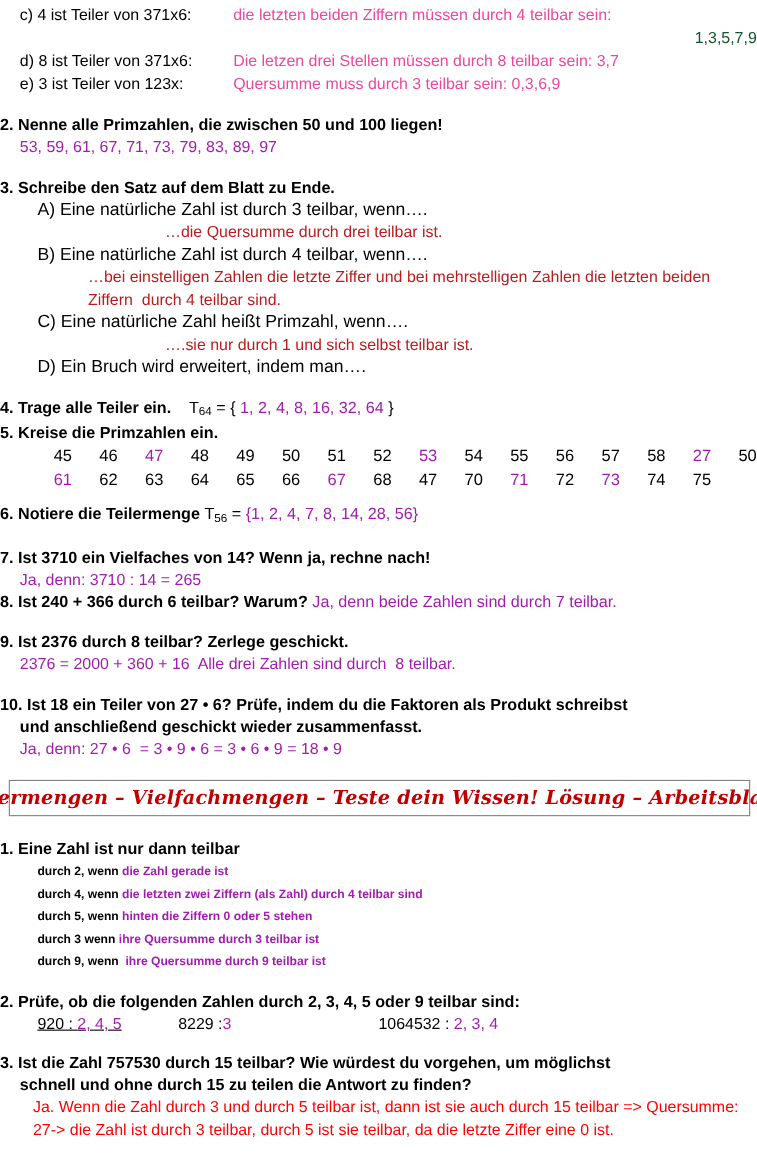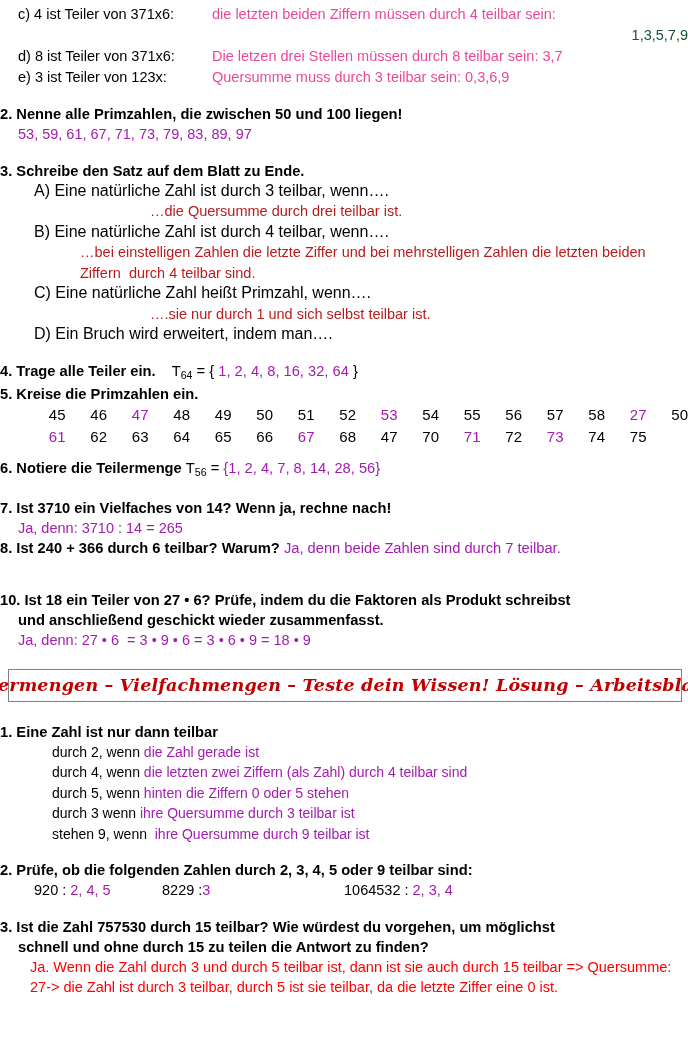"9. Ist 2376 durch 8" div { html: none -> <div> <div>9. Ist 2376 durch 8 teilbar? Zerlege geschickt.</div> <div>2376 = 2000 + 360 + 16 Alle drei Zahlen sind durch 8 teilbar.</div> </div> }
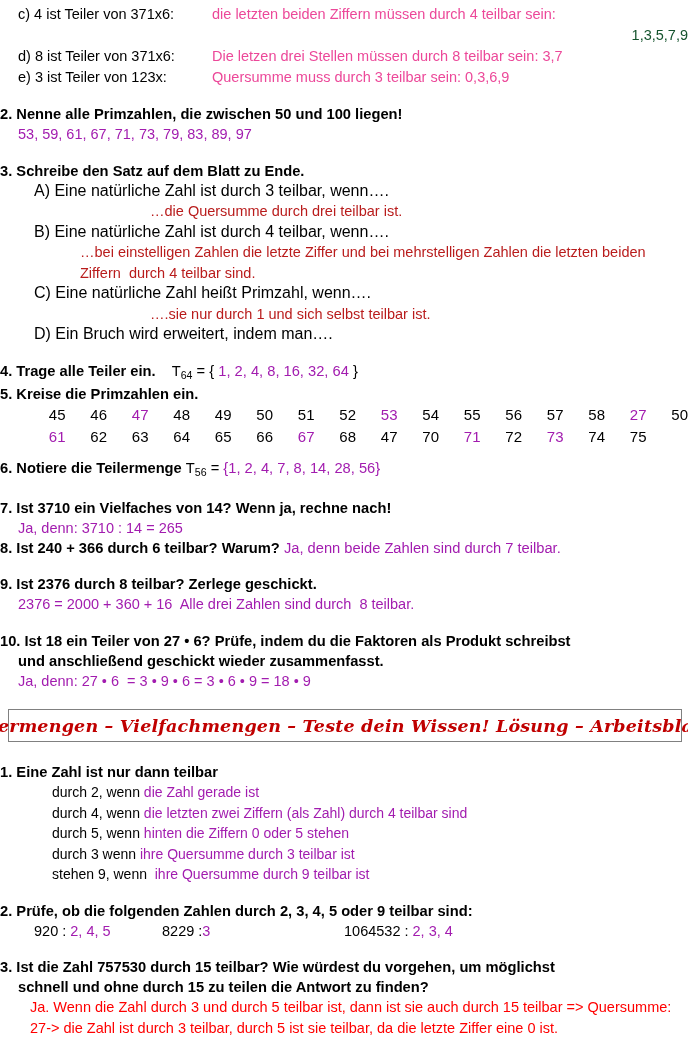"durch 2, wenn die Zahl" .rule { font-size: 14px -> 11px; font-weight: none -> bold; padding-left: 52px -> 34px }
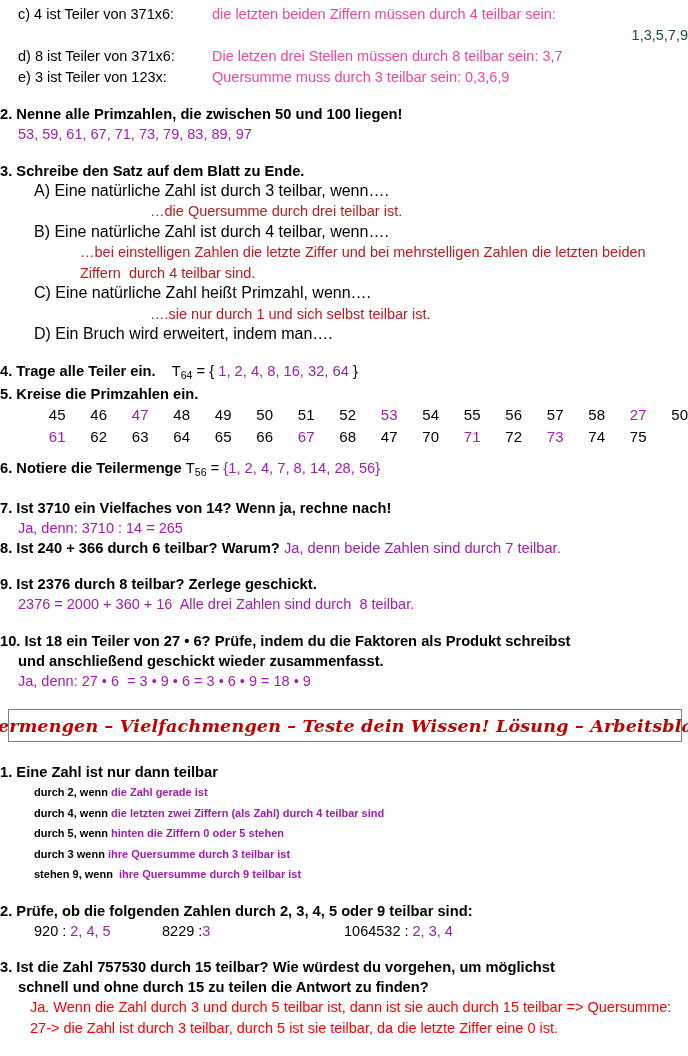"stehen 9, wenn" span { text: stehen -> durch }
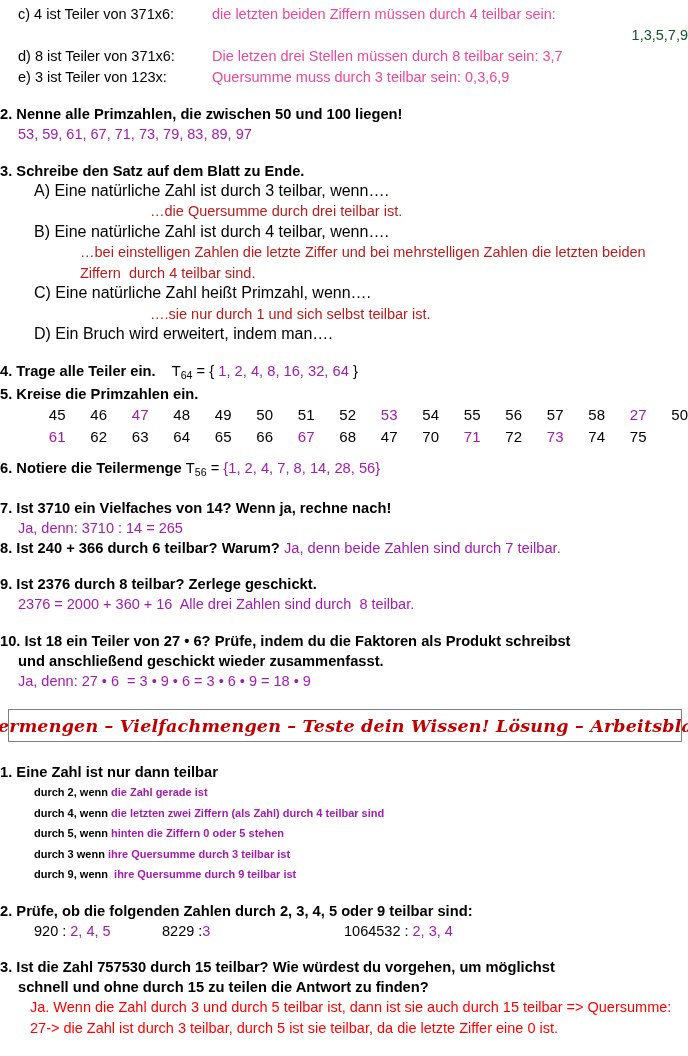"920 : 2, 4, 5" .checkrow .c1 { text-decoration: none -> underline }
